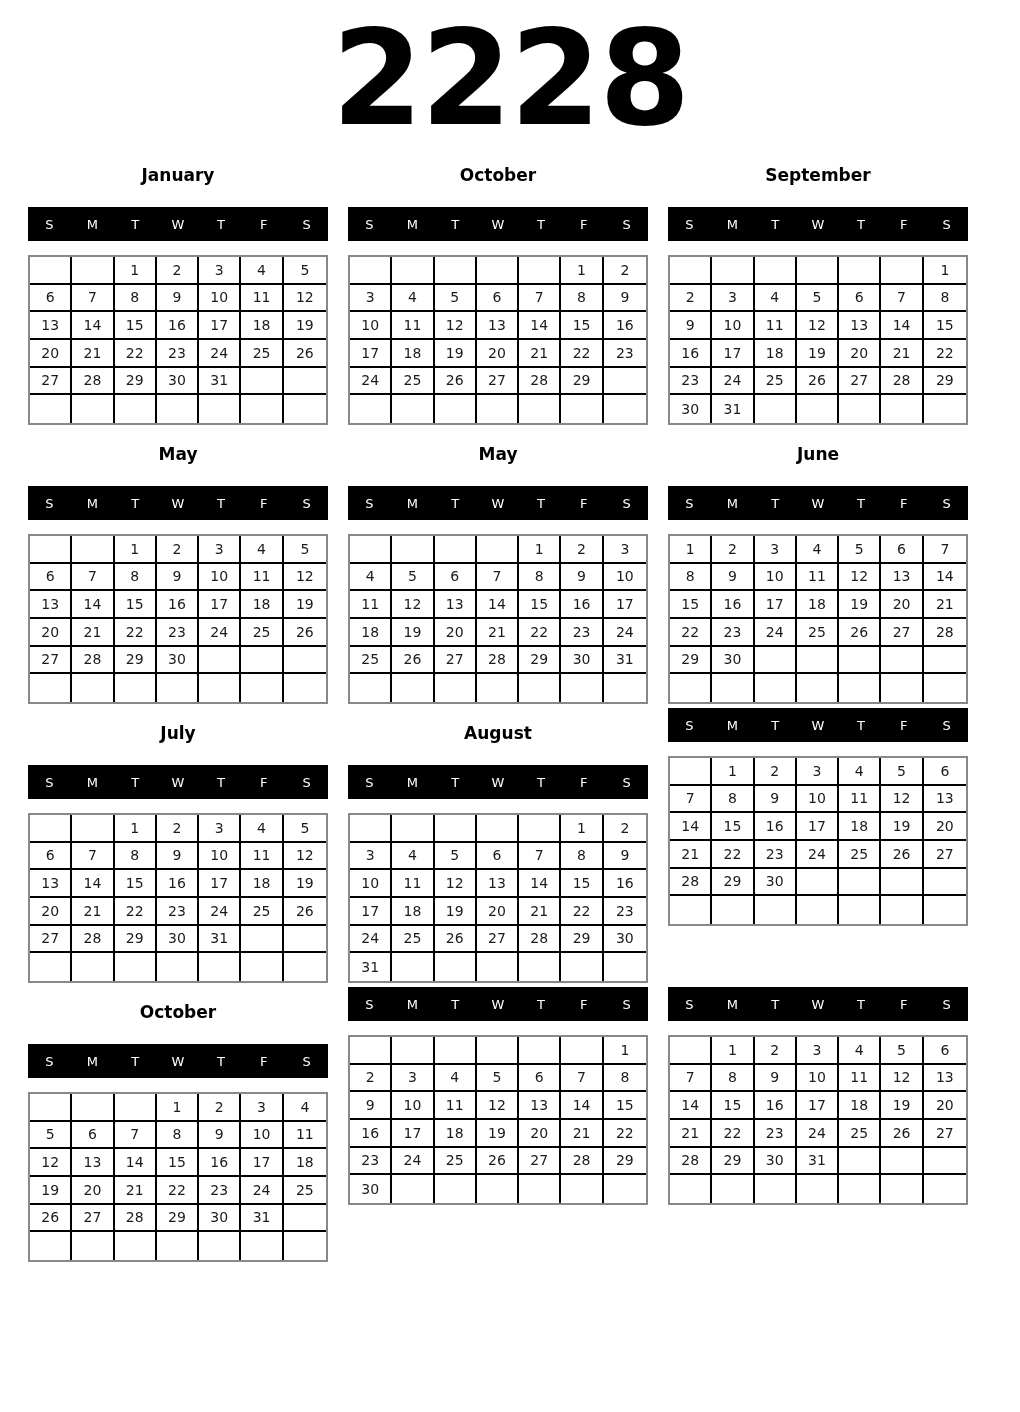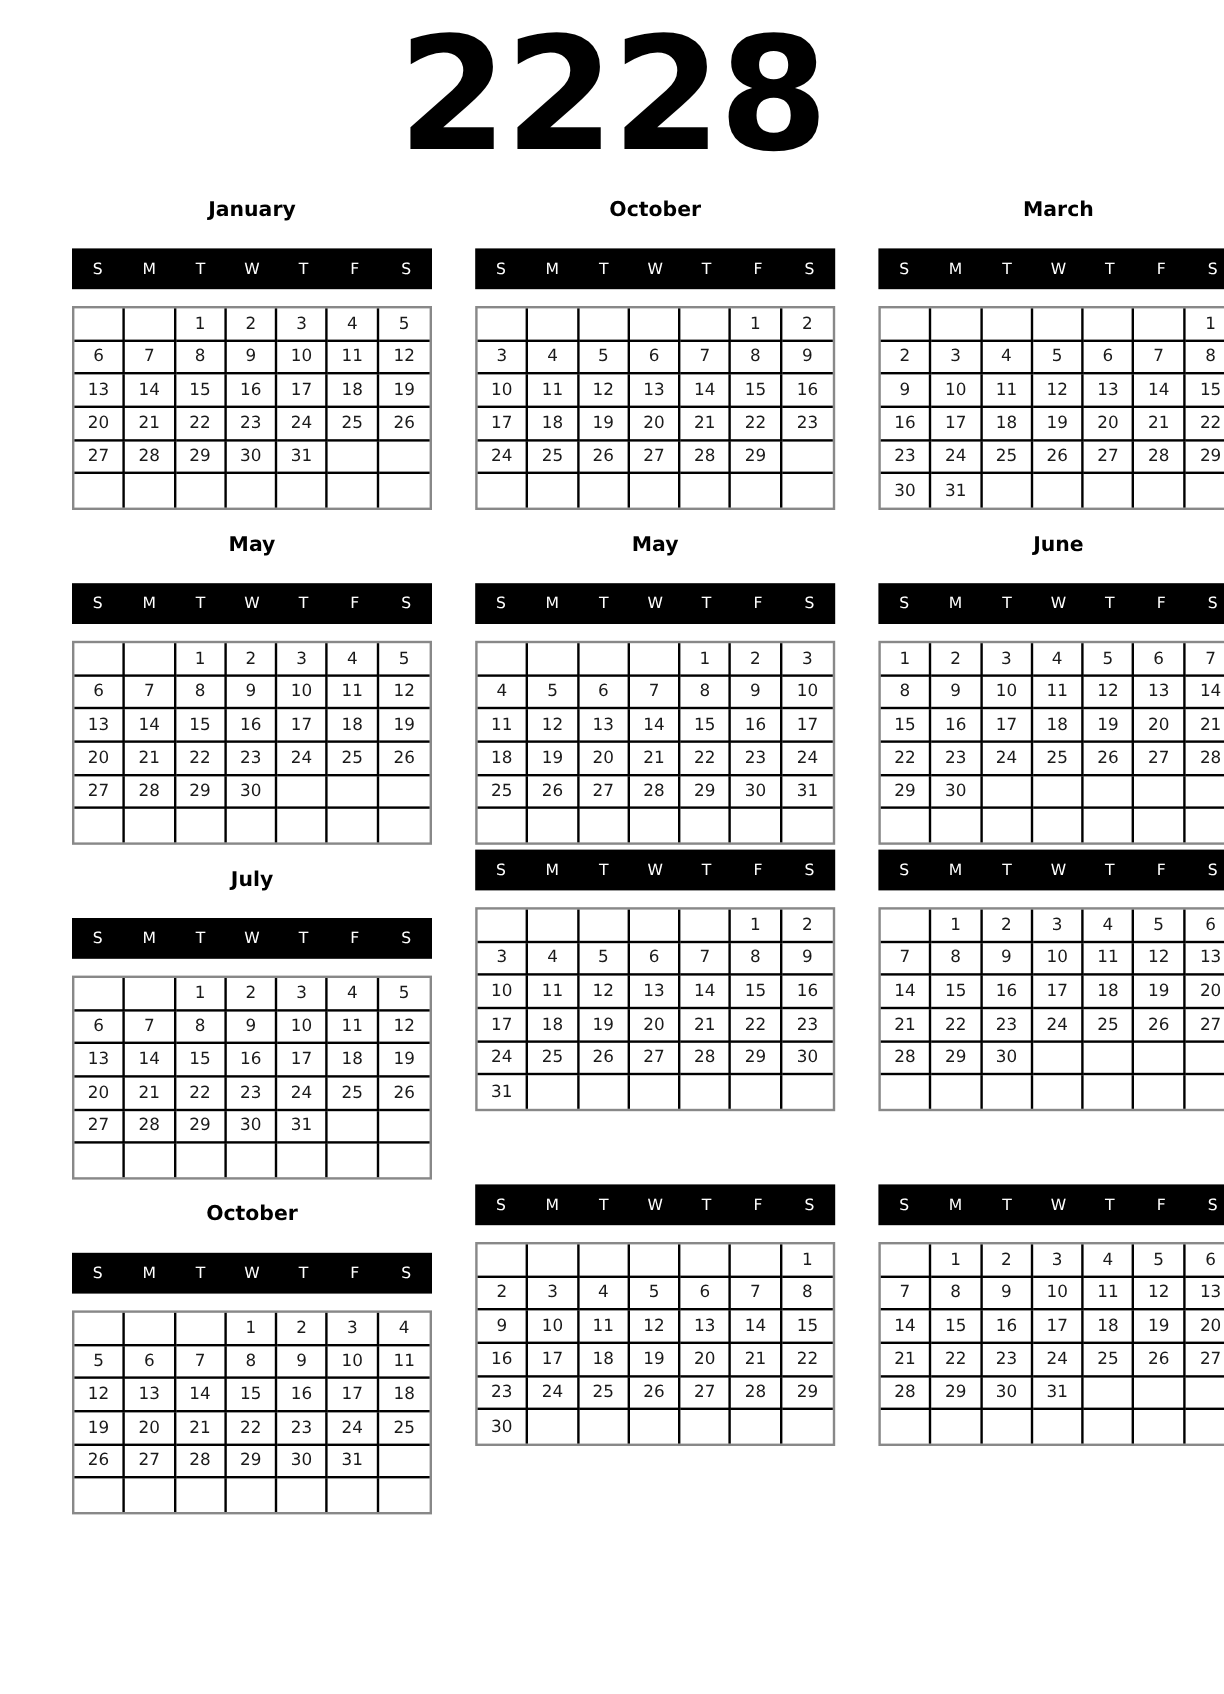"January" .calendar-grid { column-gap: 36px -> 20px; padding: 0 60px -> 0 28px }
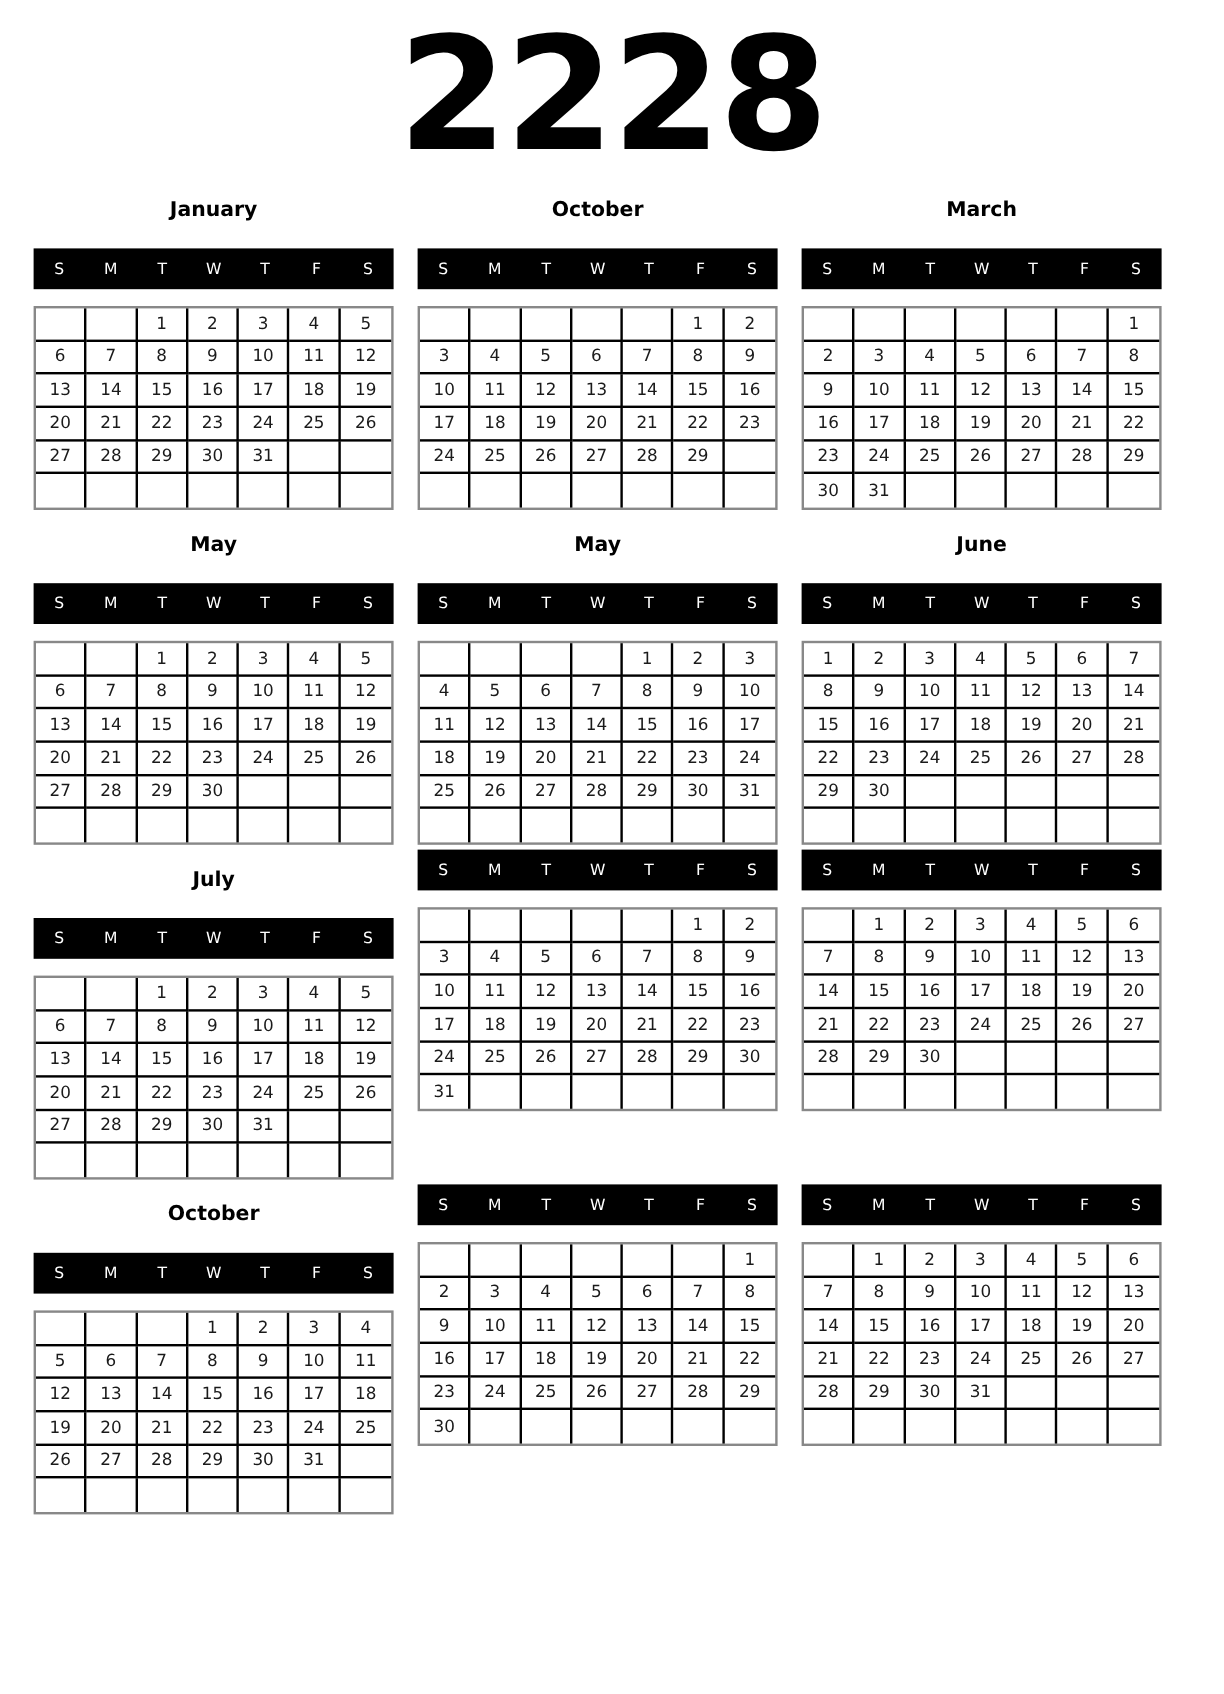"March" h2.month-name { text: March -> September }
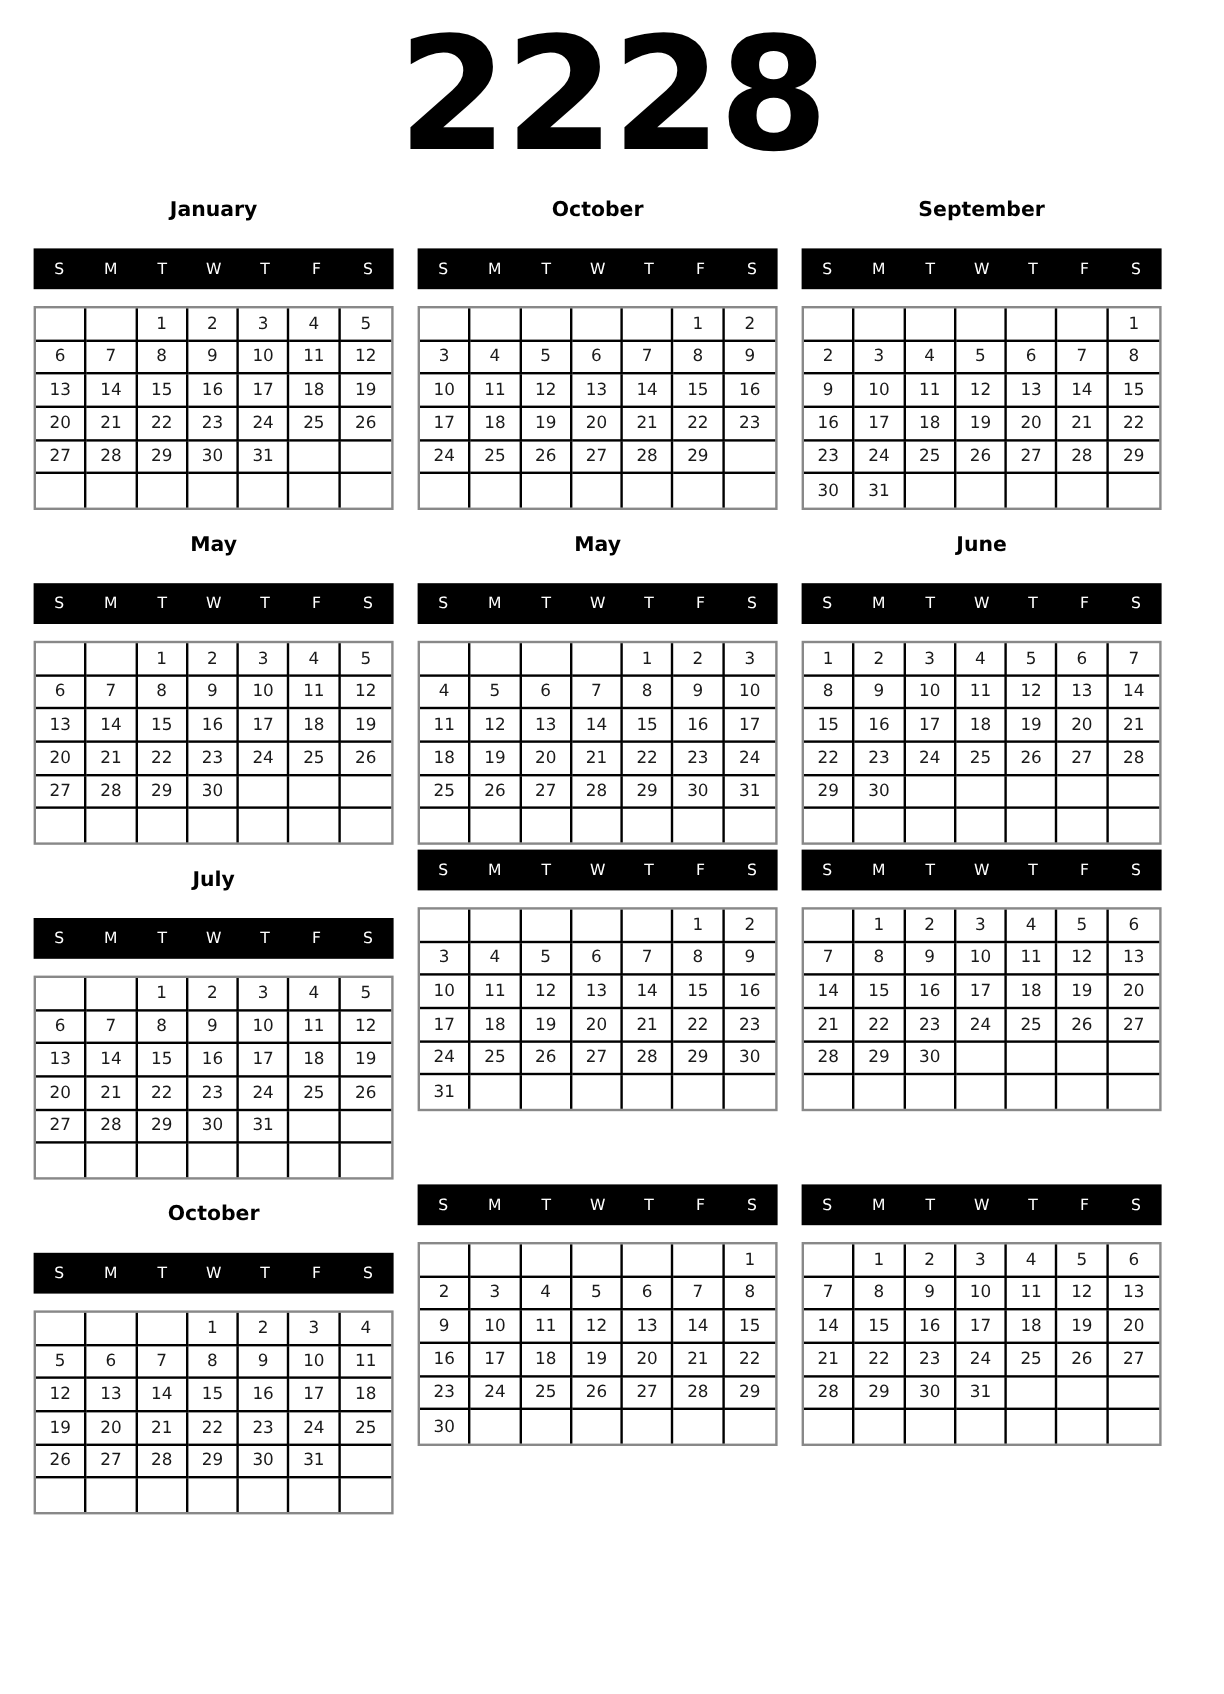"August" h2.month-name { html: none -> <h2>August</h2> }
